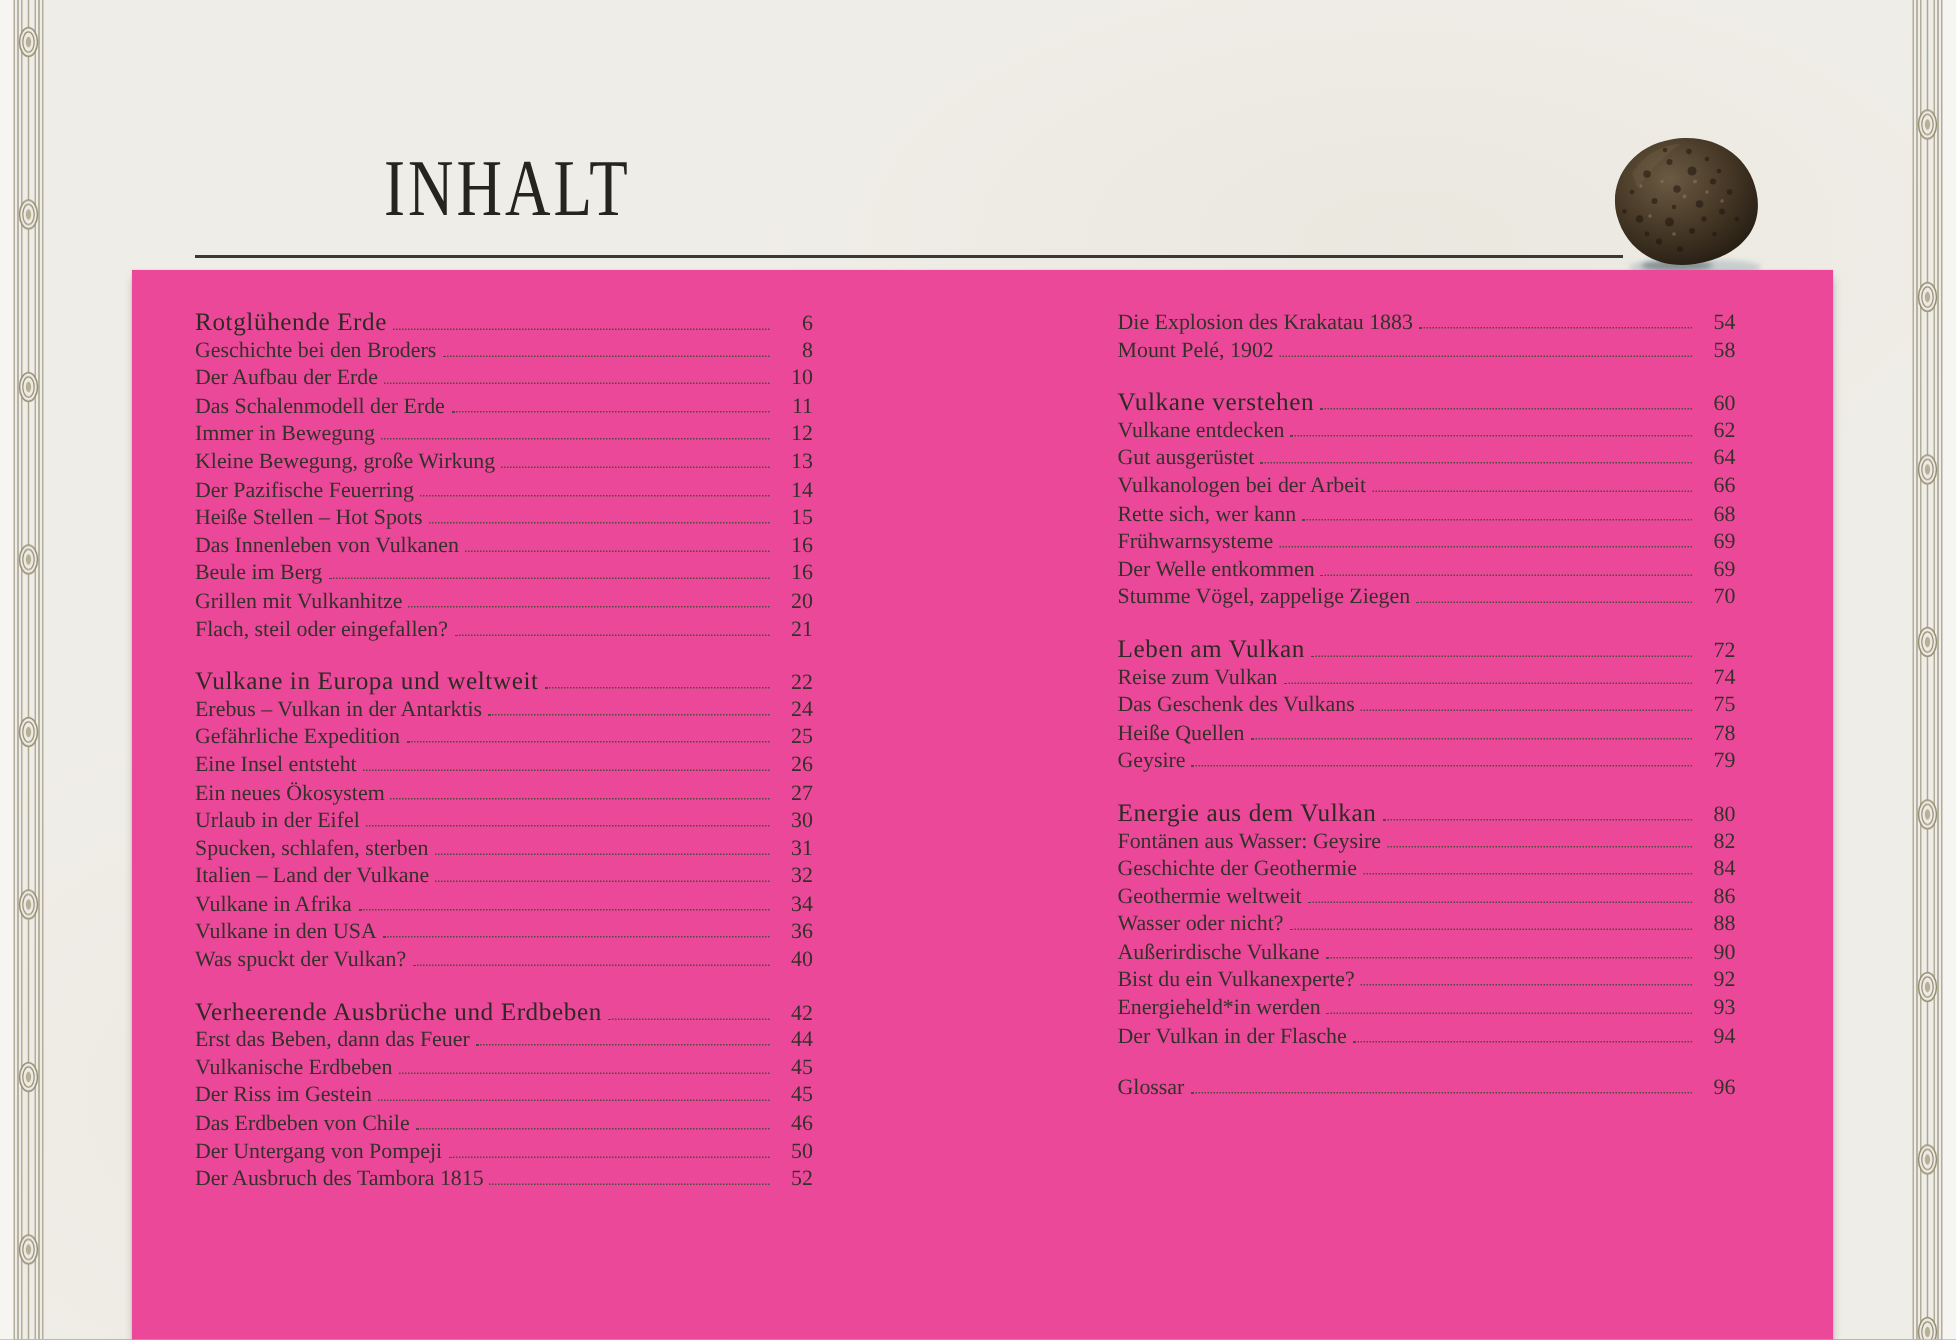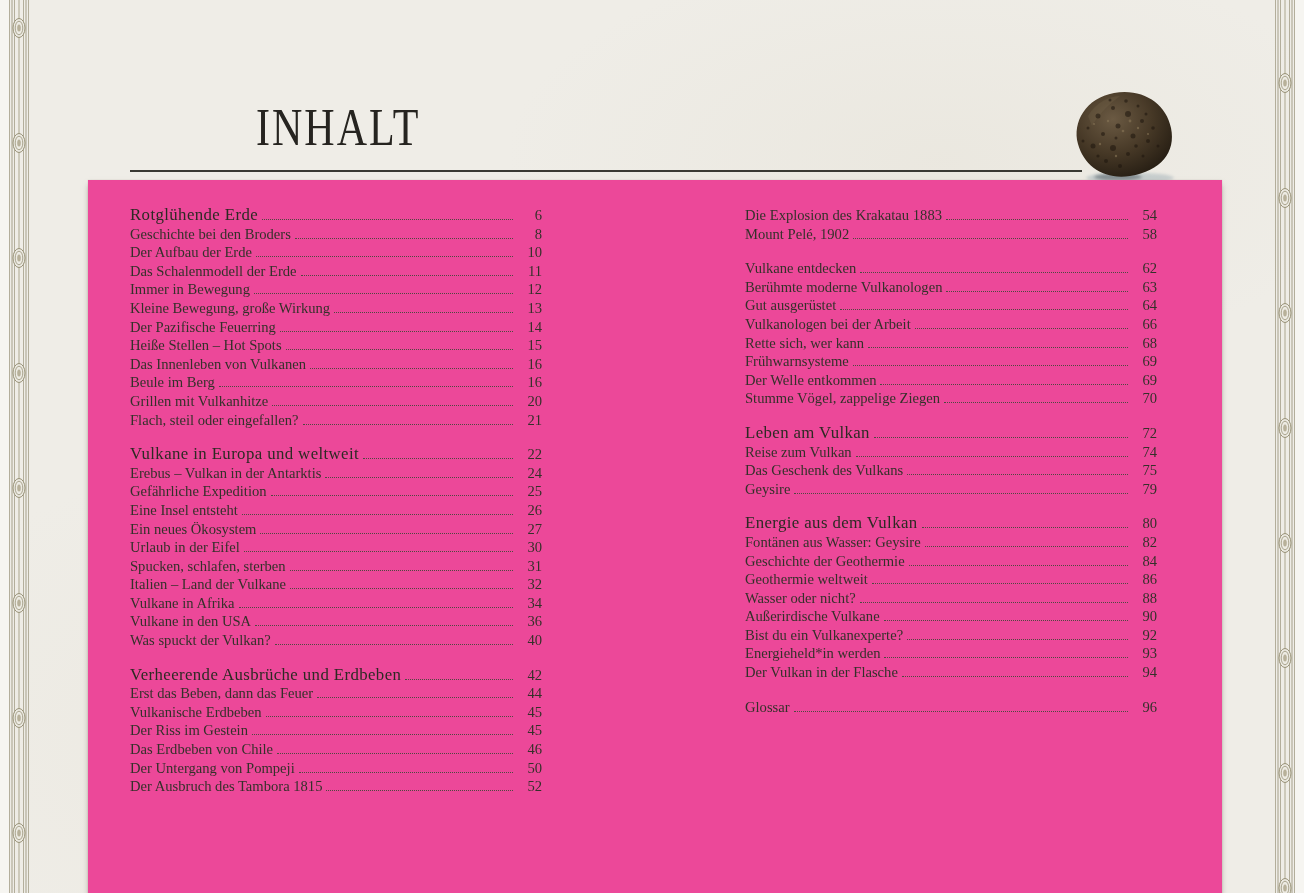"Vulkane verstehen" div.toc-row { html: none -> <div> <span>Vulkane verstehen</span> <span></span> <span>60</span> </div> }
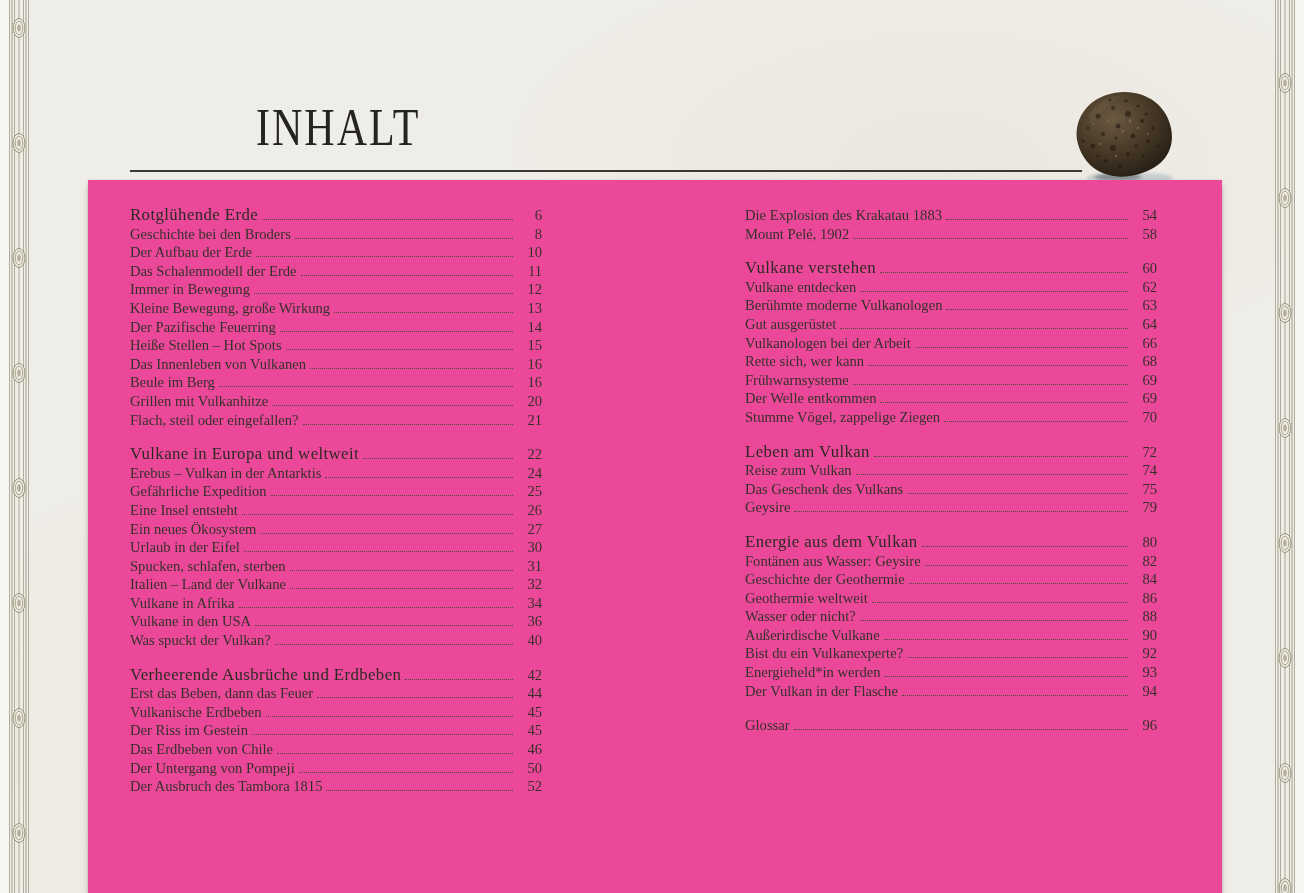"Berühmte moderne Vulkanologen" div.toc-row { html: <div> <span>Berühmte moderne Vulkanologen</span> <span></span> <span>63</span> </div> -> none }
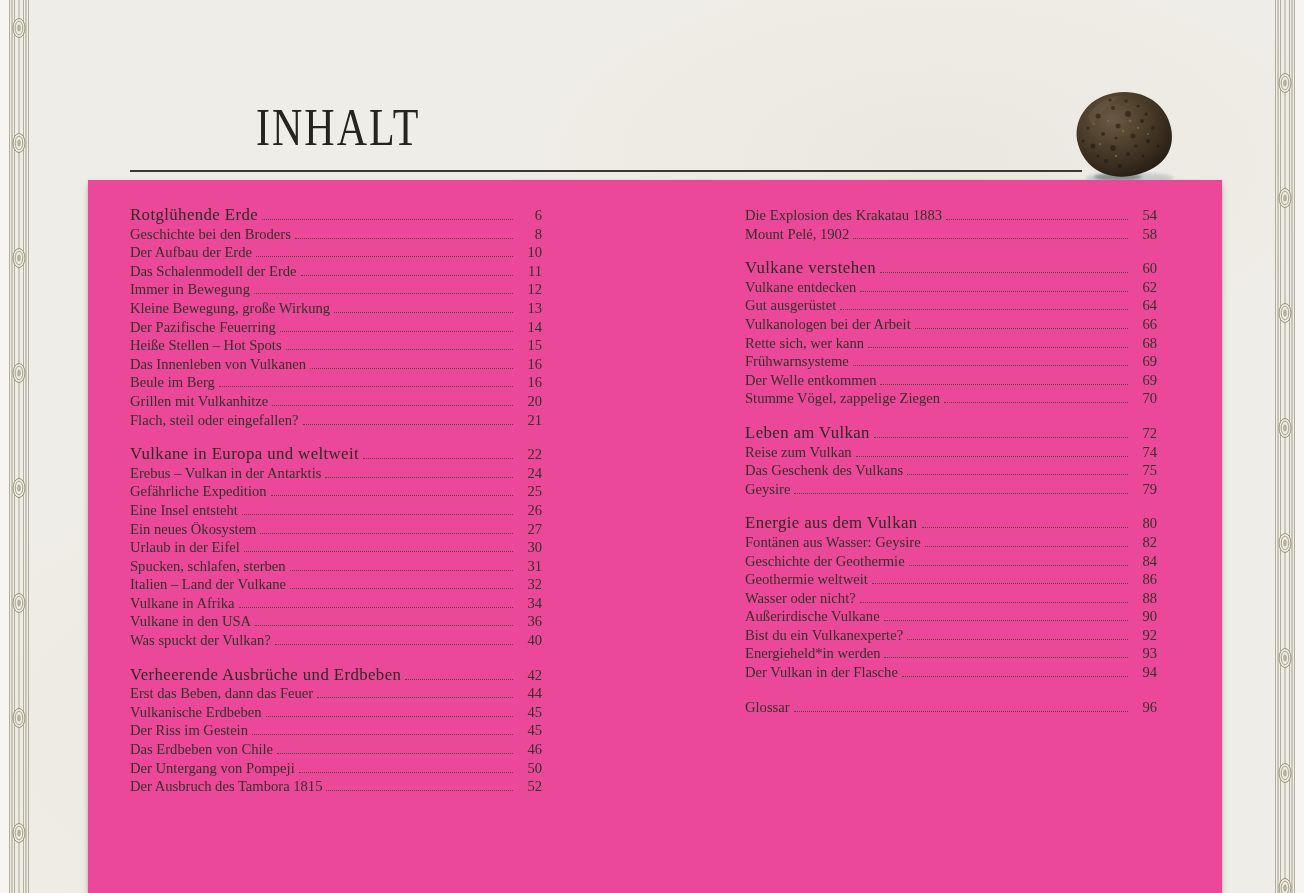"Heiße Quellen" div.toc-row { html: none -> <div> <span>Heiße Quellen</span> <span></span> <span>78</span> </div> }
